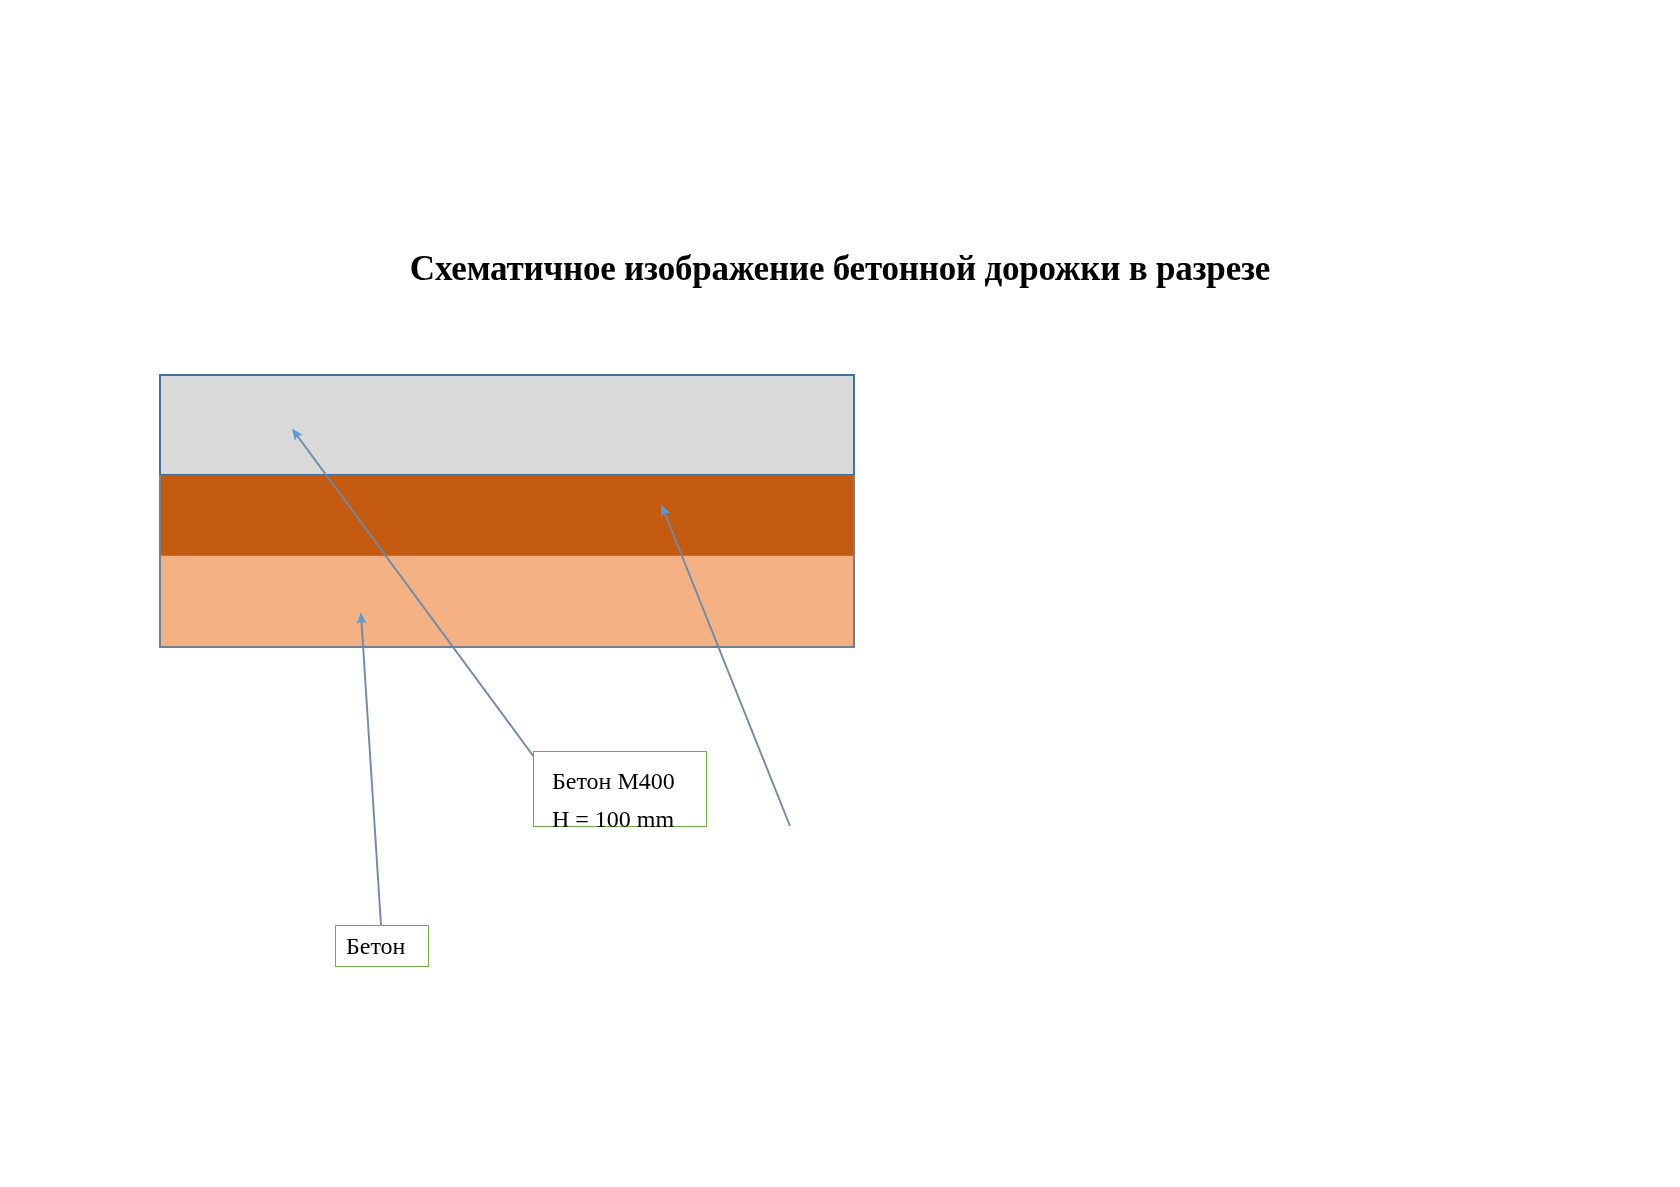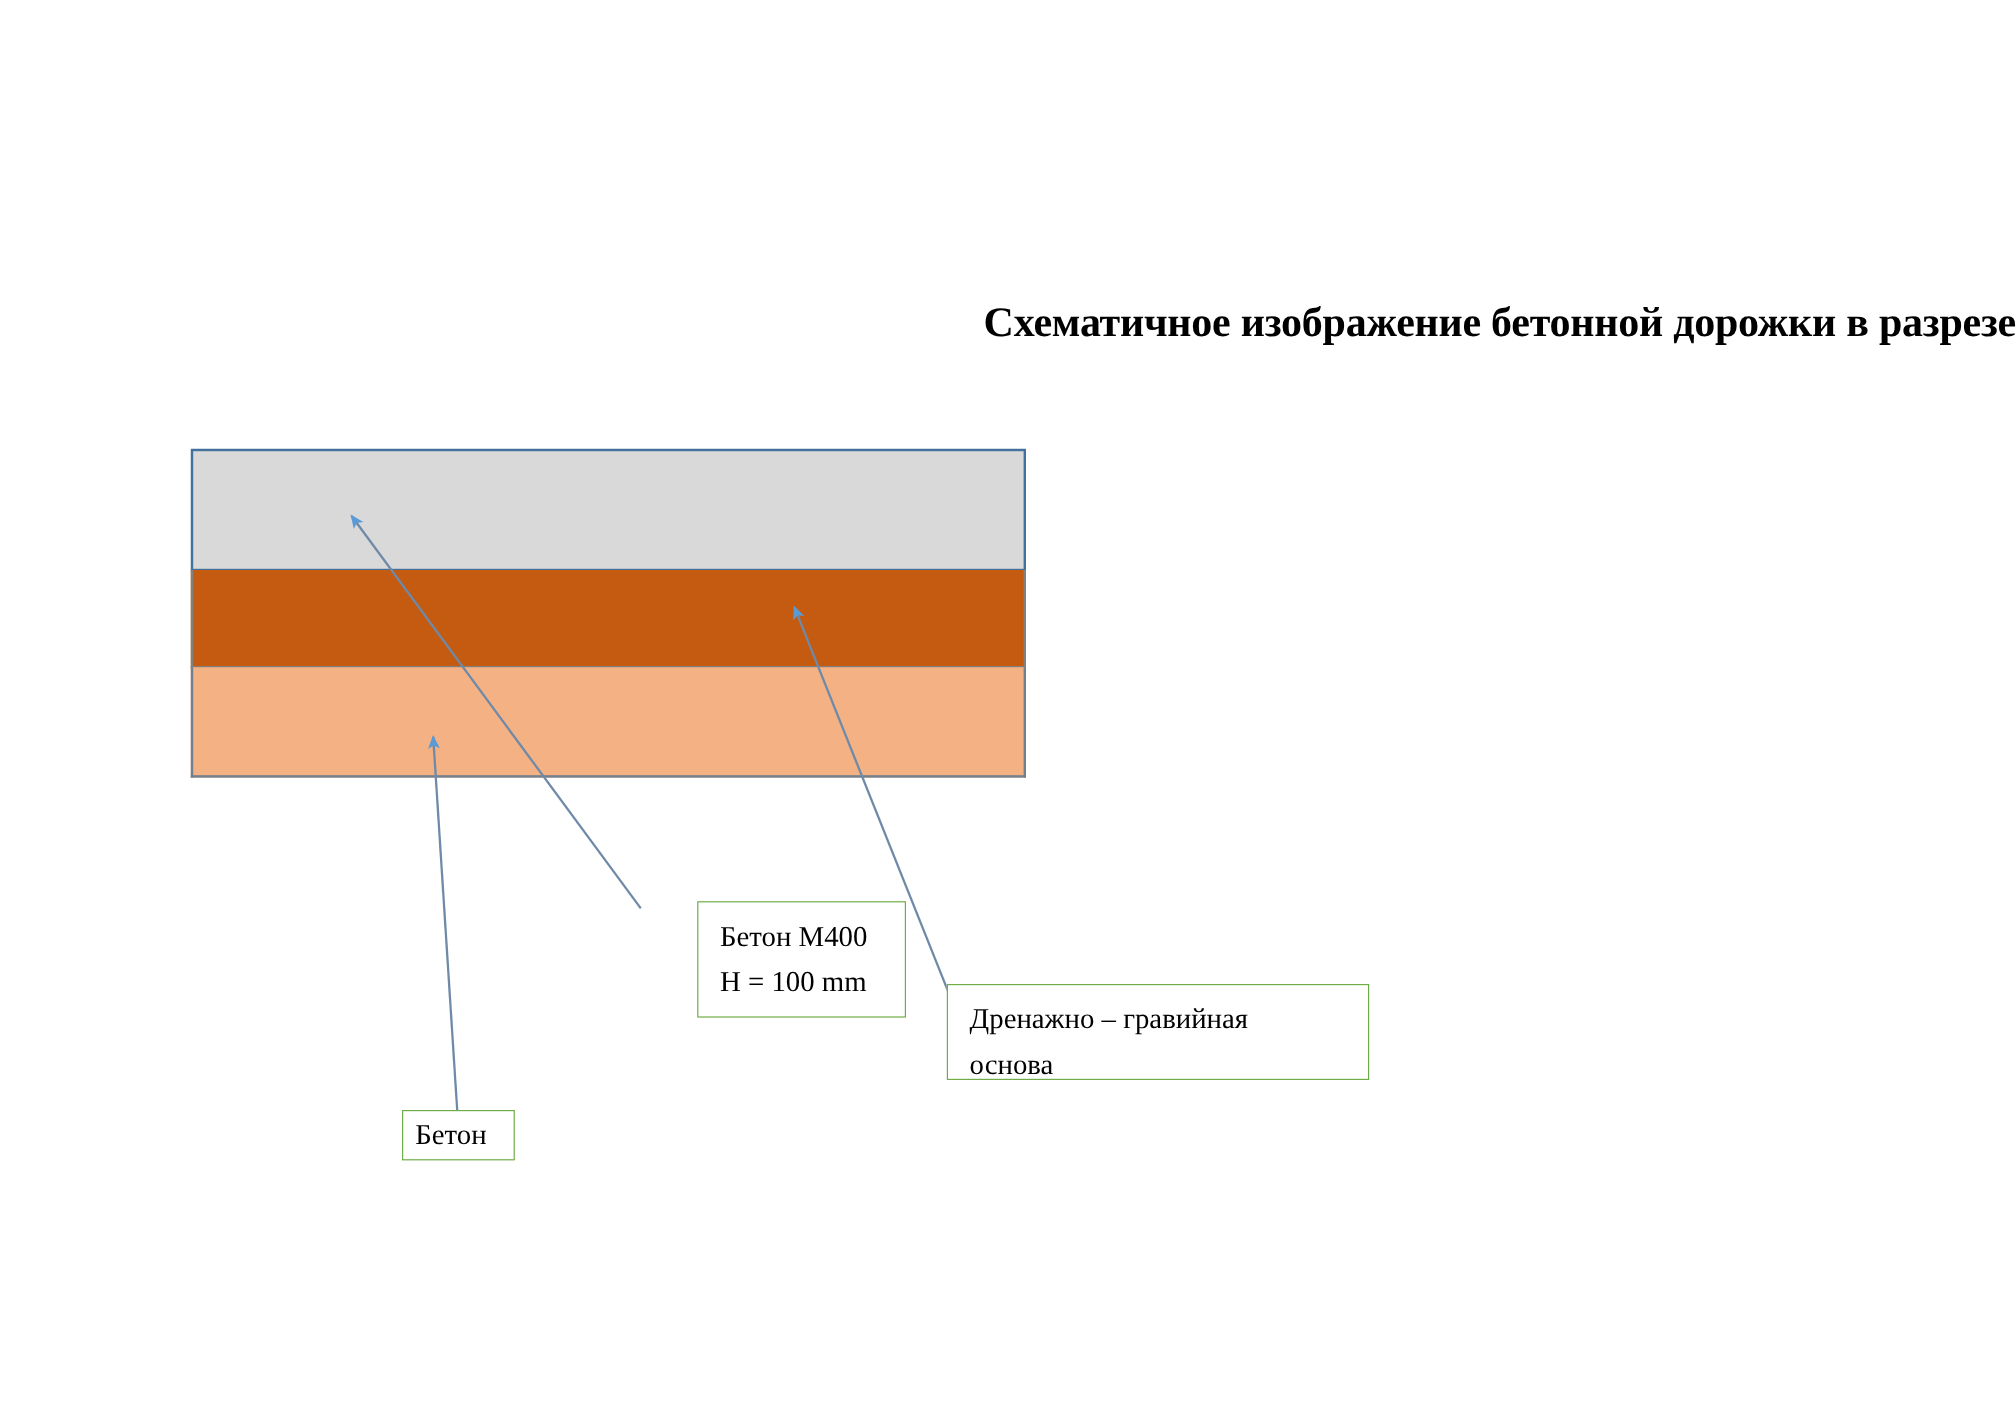"Схематичное изображение бетонной дорожки" #title { text-align: right -> center }
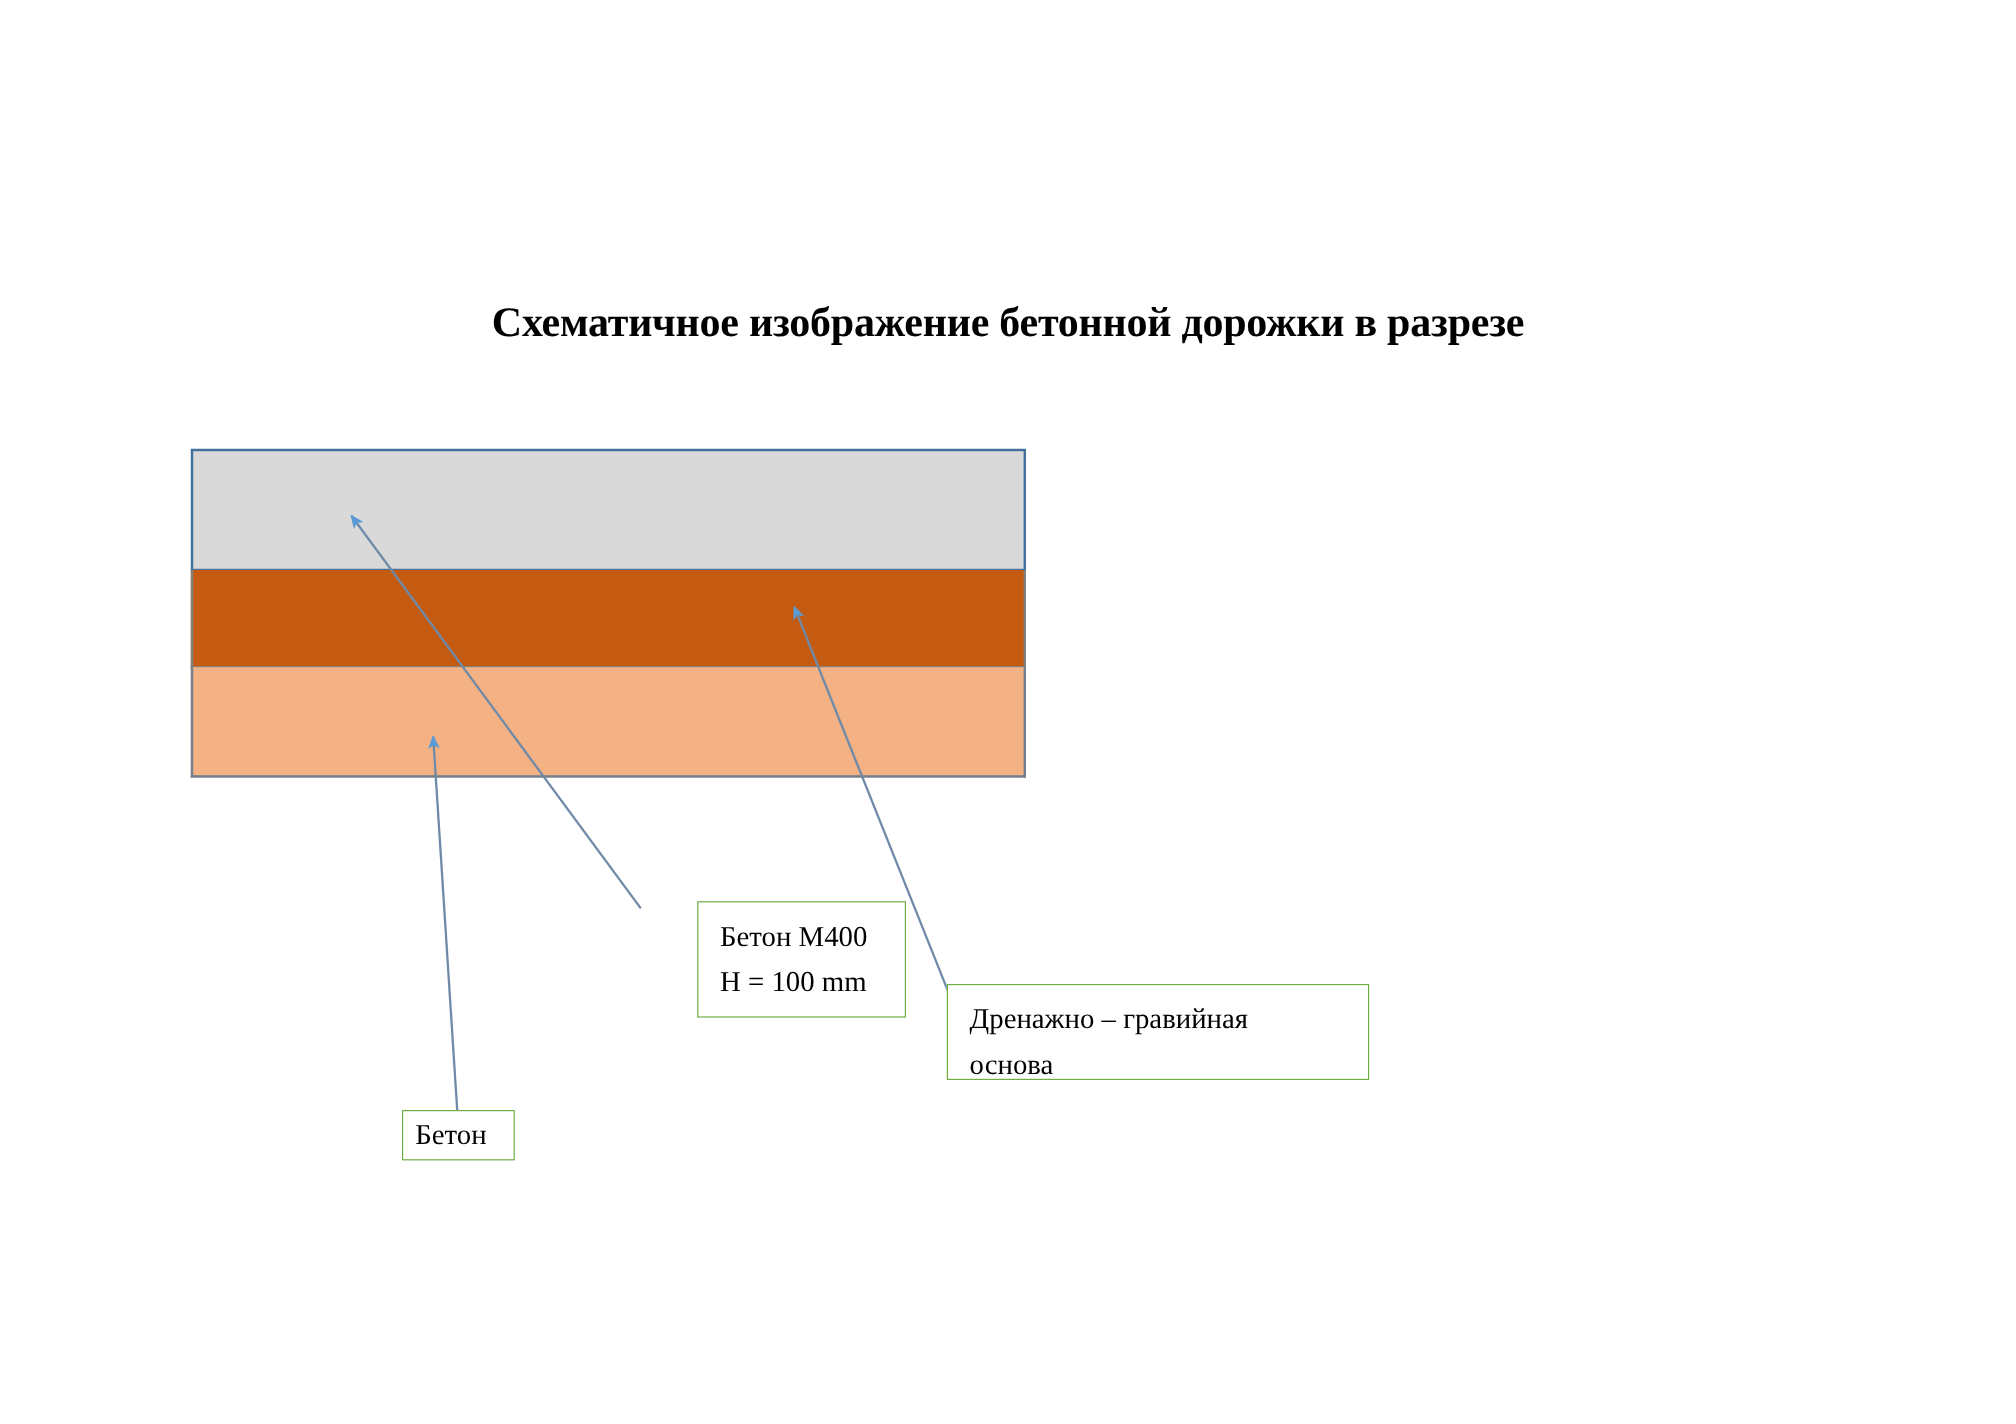"Бетон М400" #callout-concrete { height: 97px -> 76px; margin-left: 48px -> none }
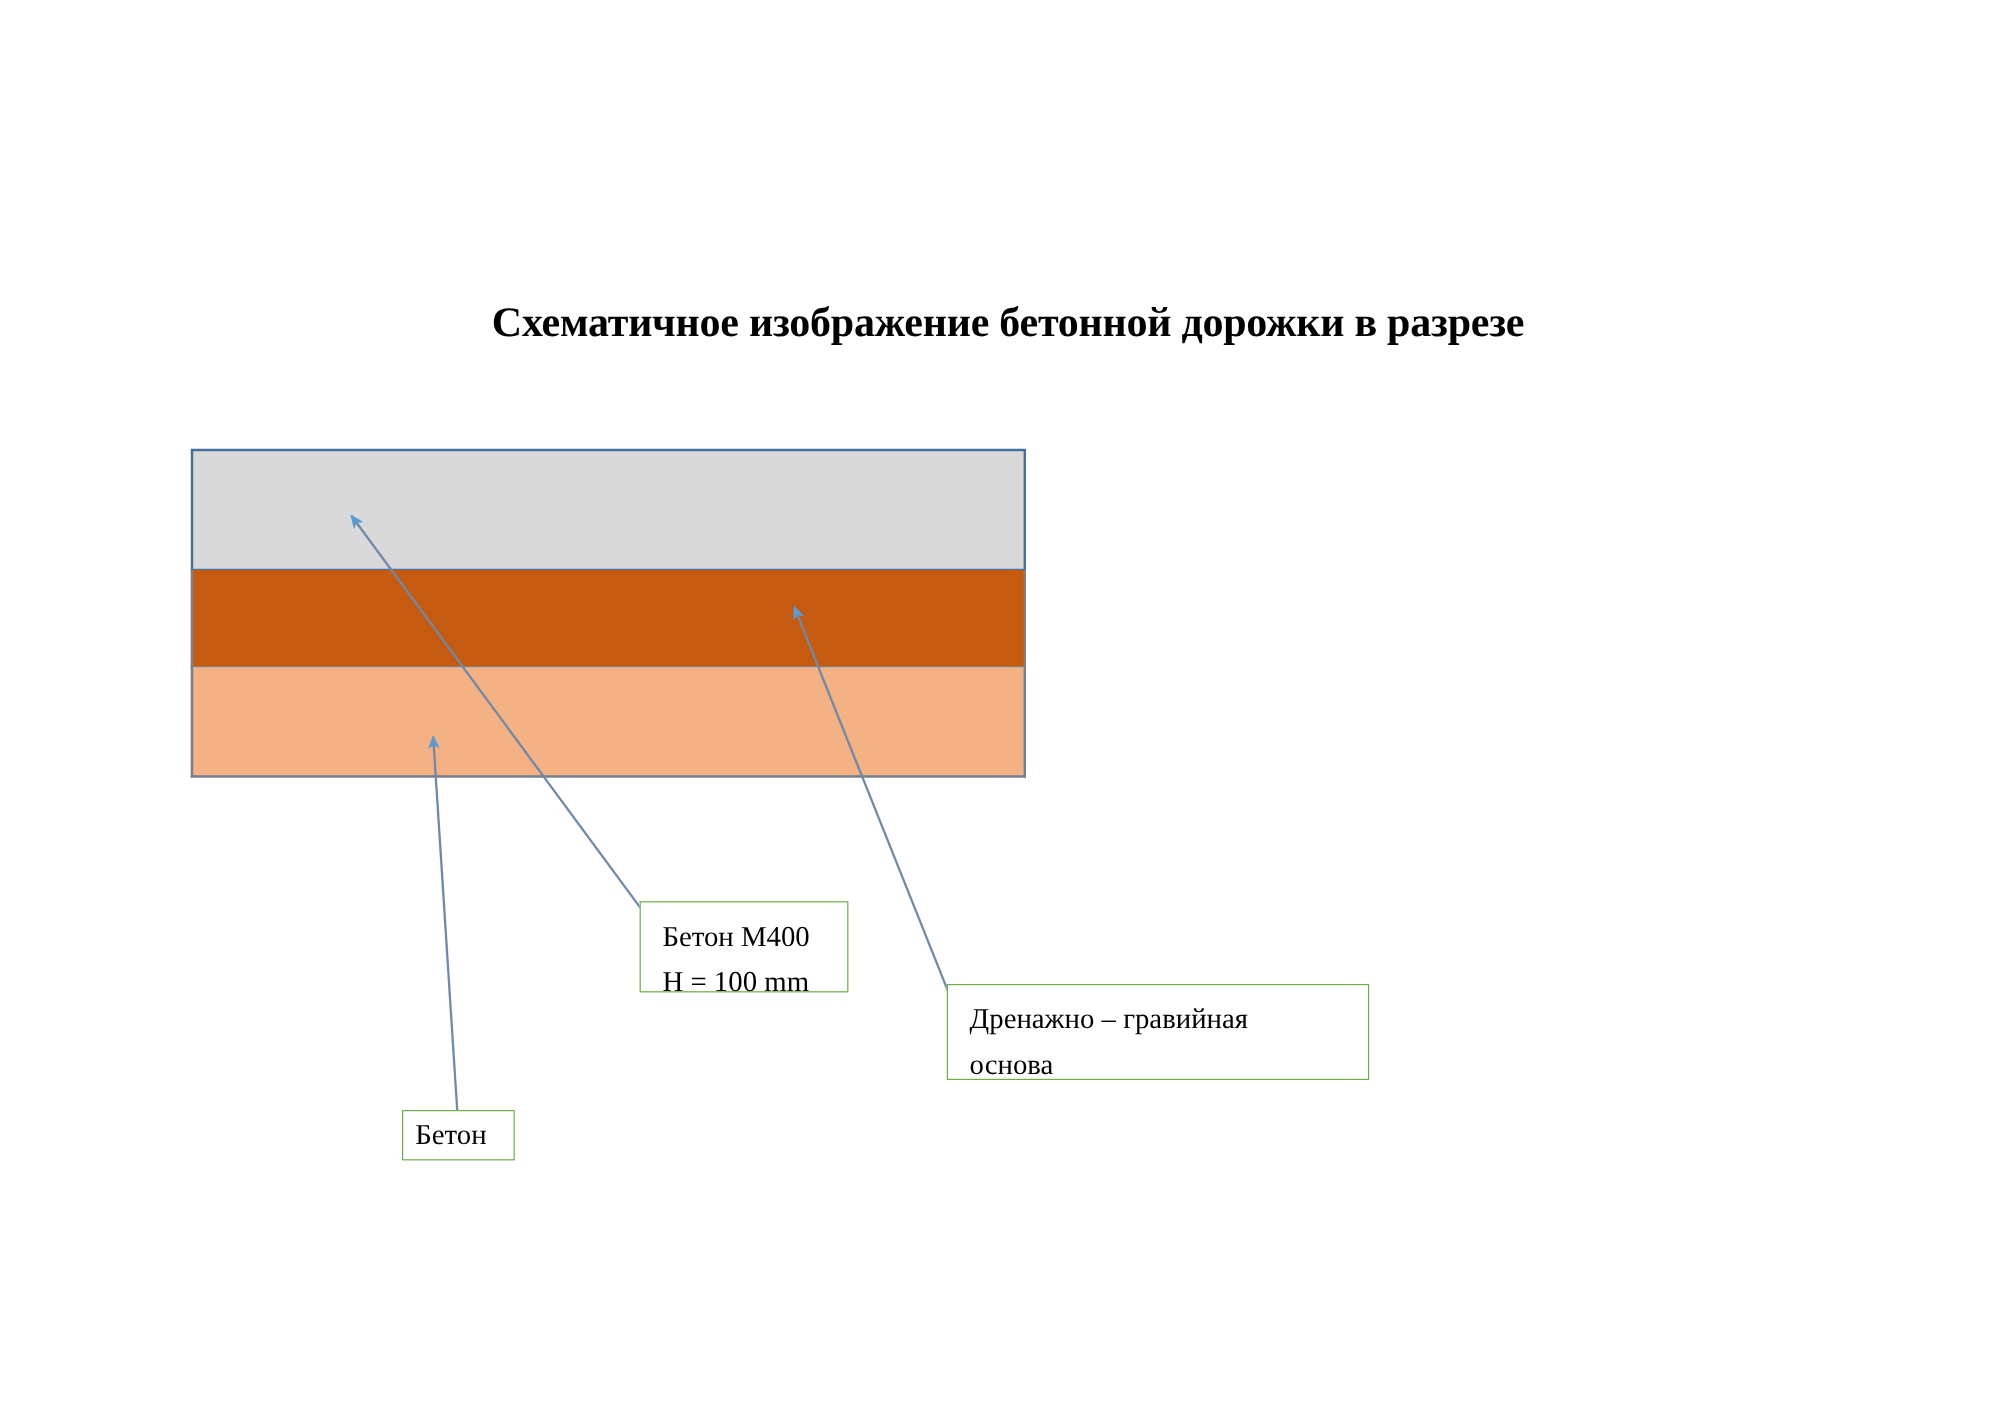"Дренажно – гравийная" div.callout { html: <div> <span>Дренажно – гравийная</span> <span>основа</span> </div> -> none }
